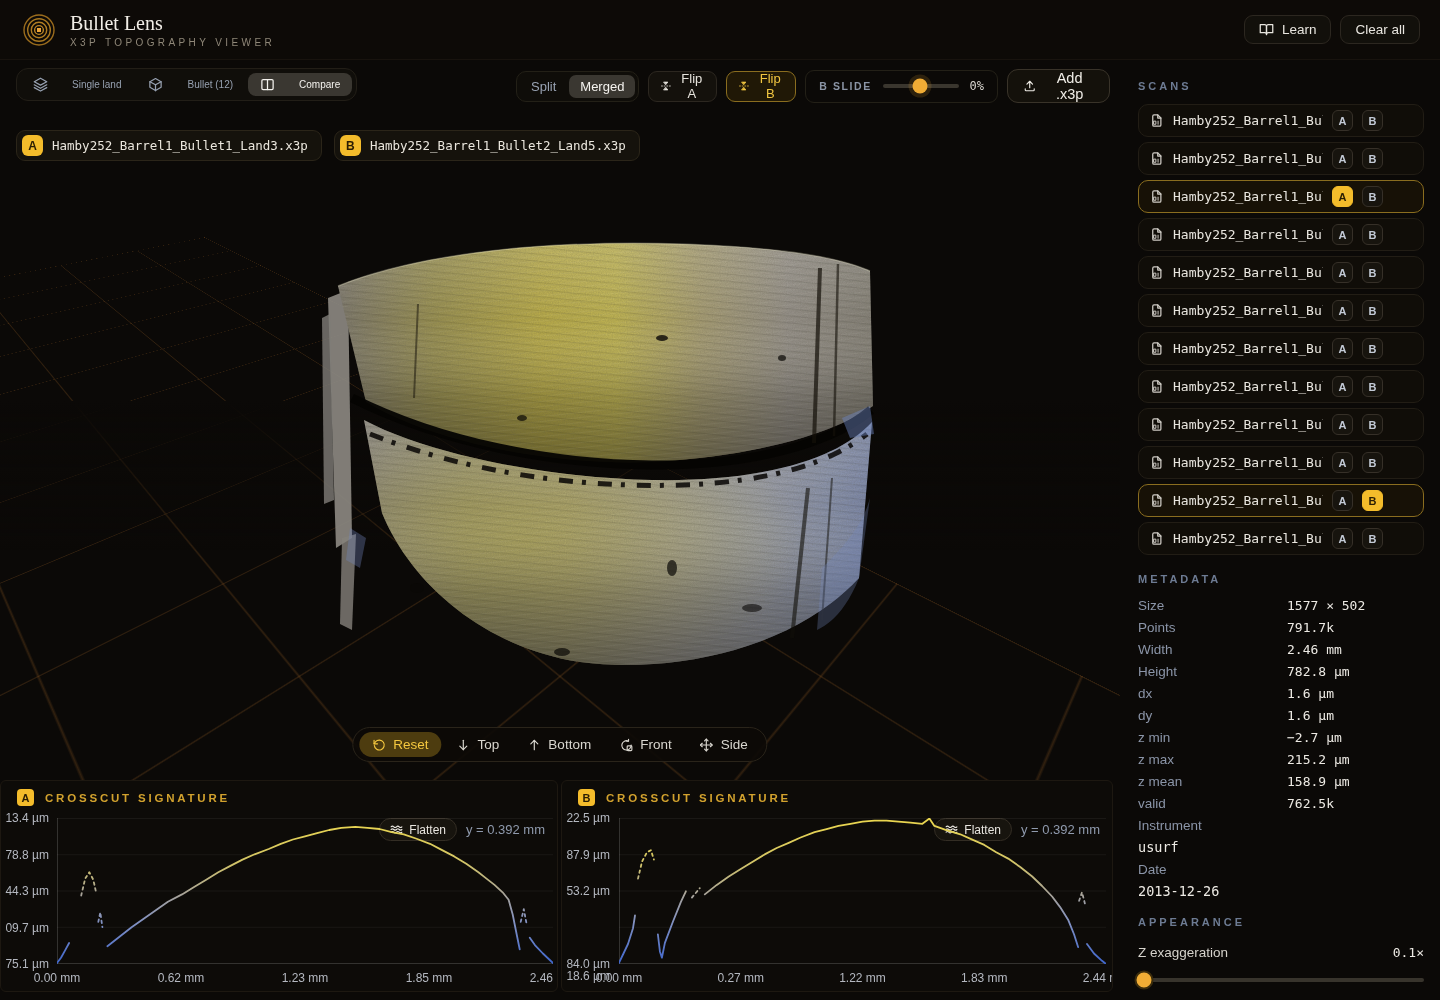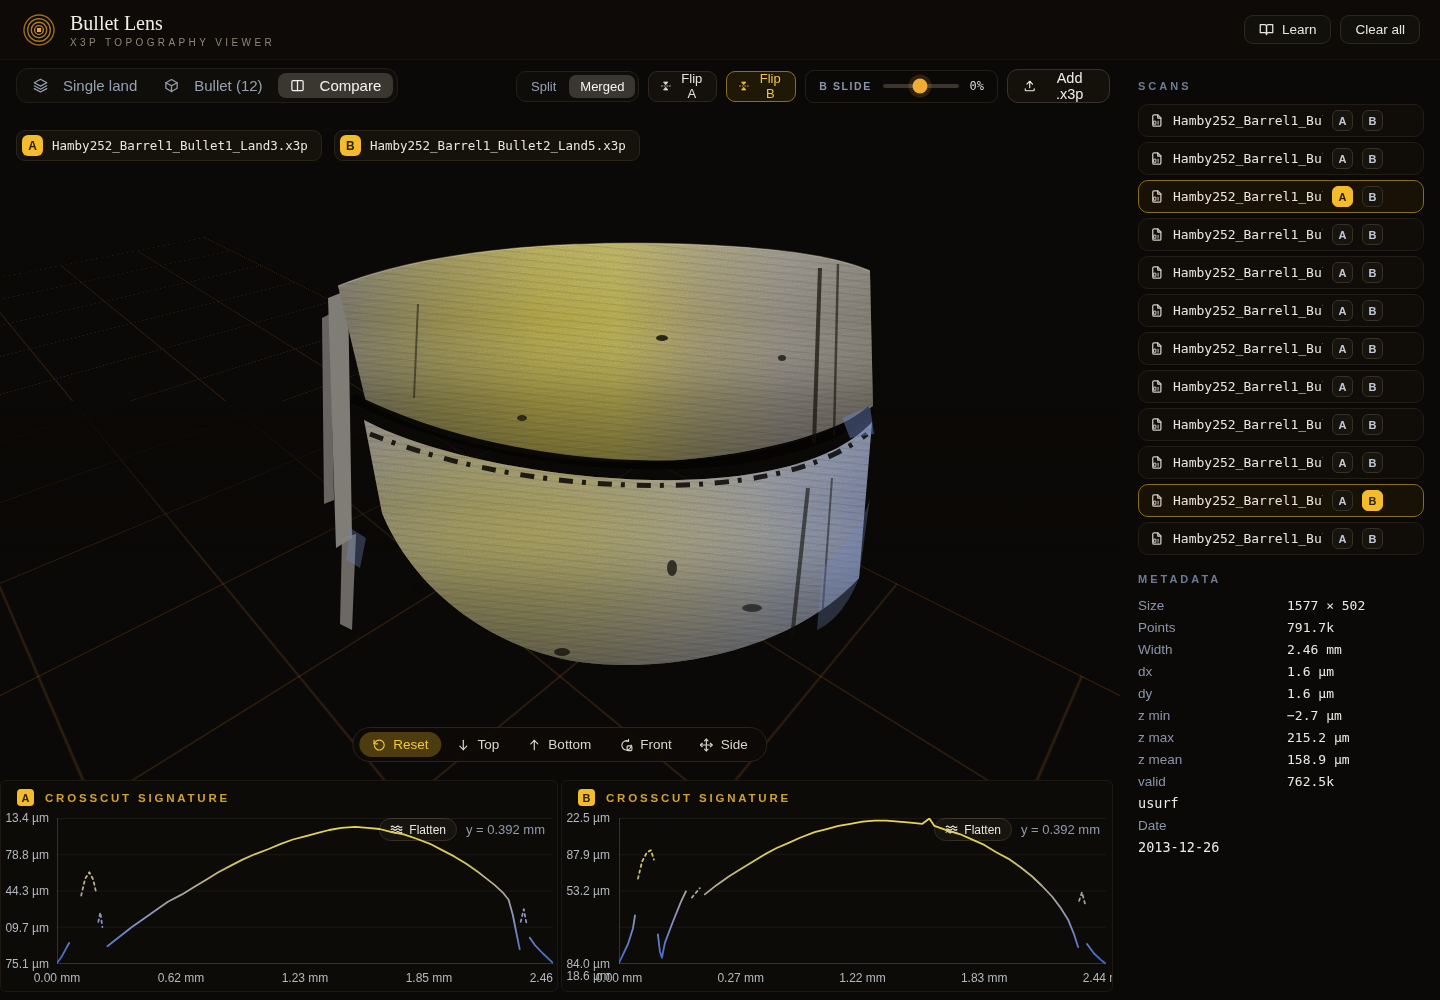"Single land" .mode { font-size: 15px -> 10px; gap: 15px -> 24px }
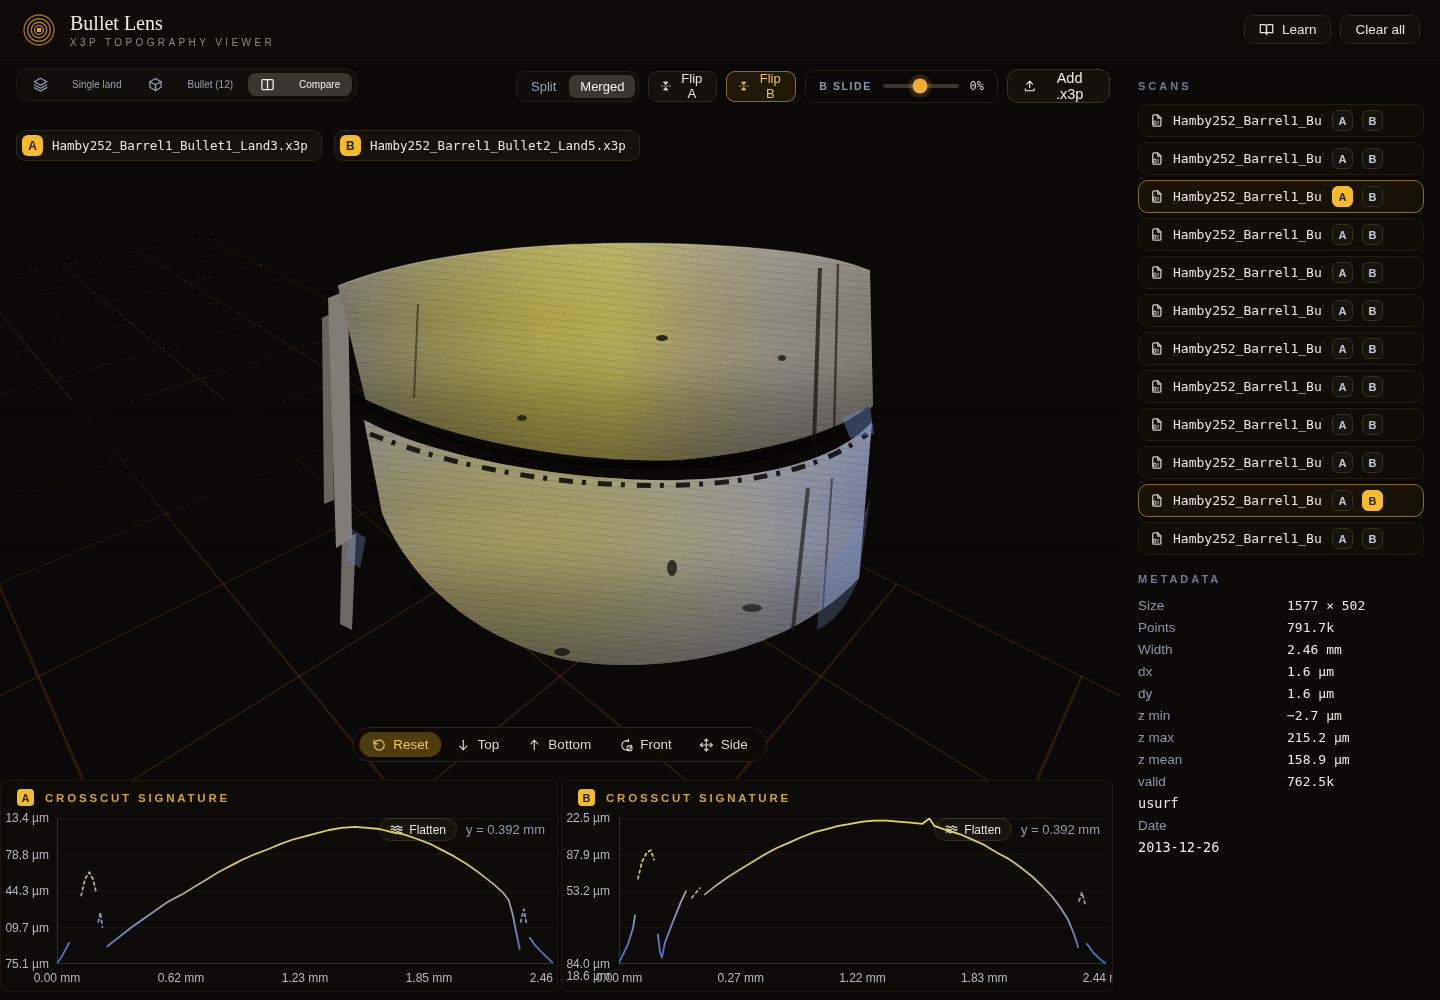"Height" div.meta-row { html: none -> <div> <span>Height</span> <span>782.8 µm</span> </div> }
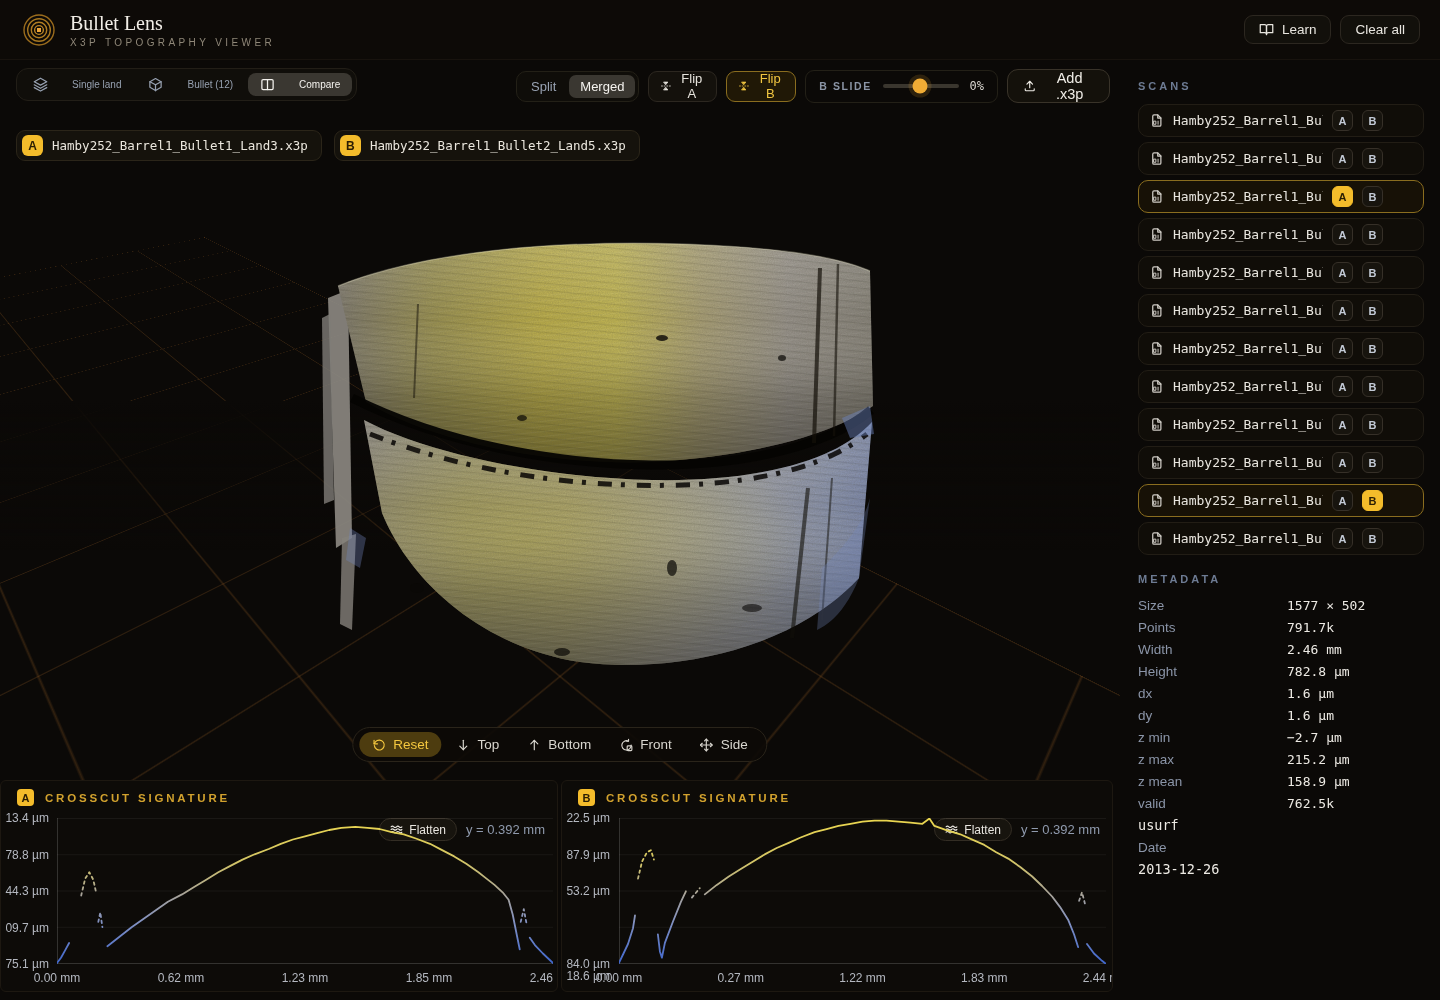"Instrument" div.meta-block-label { html: none -> <div>Instrument</div> }
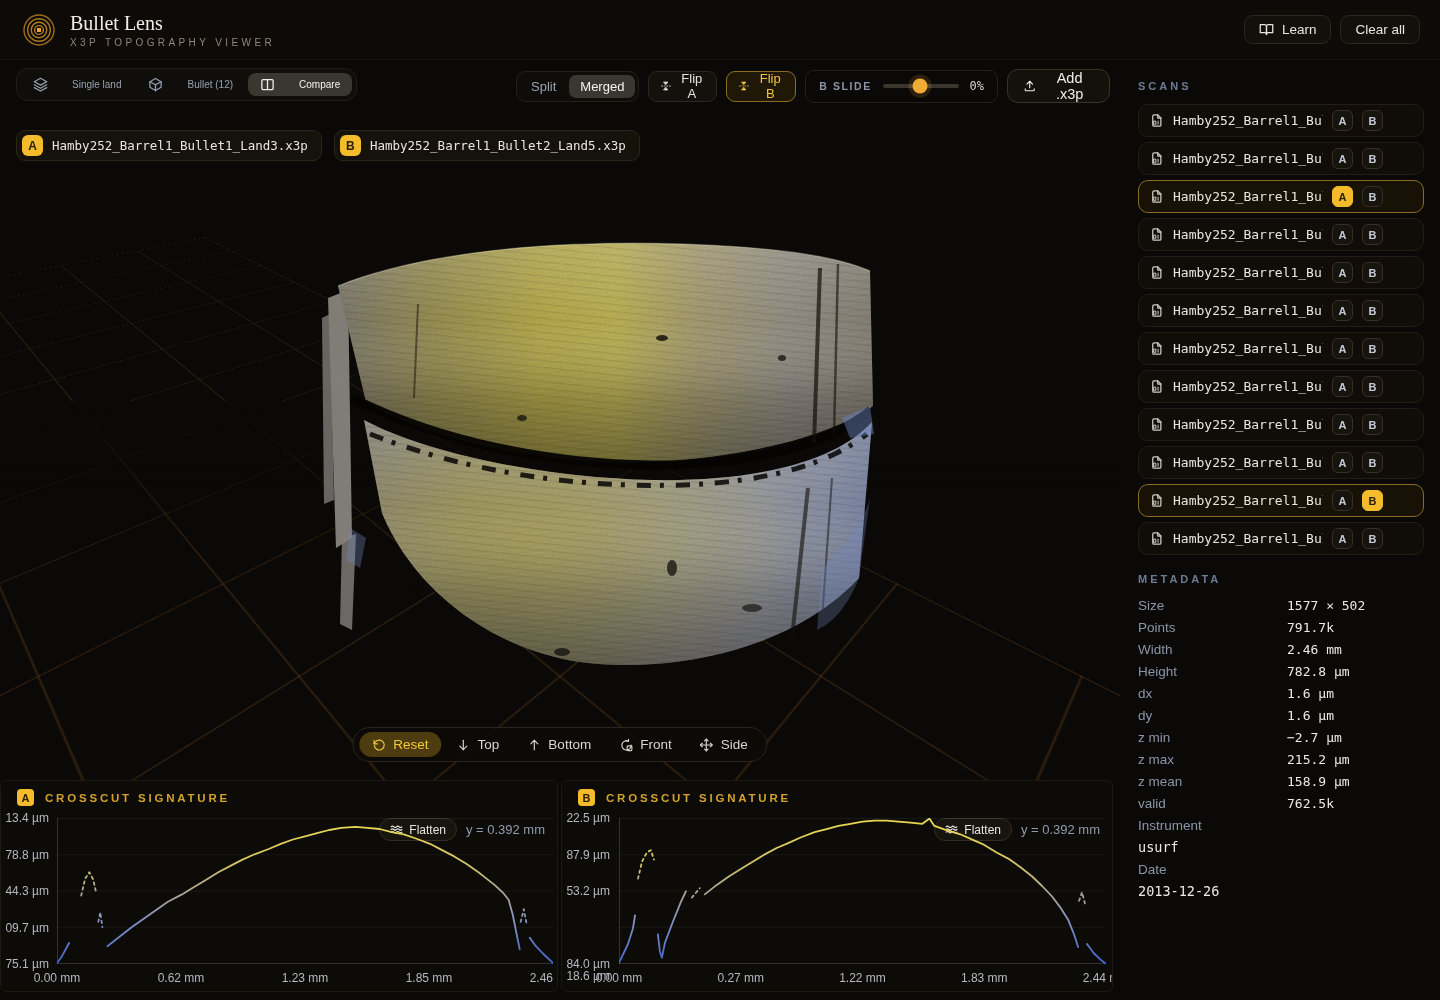"APPEARANCE" div.appearance { html: none -> <div> <div>APPEARANCE</div> <div> <span>Z exaggeration</span> <span>0.1×</span> </div> <div> <div></div> </div> </div> }
